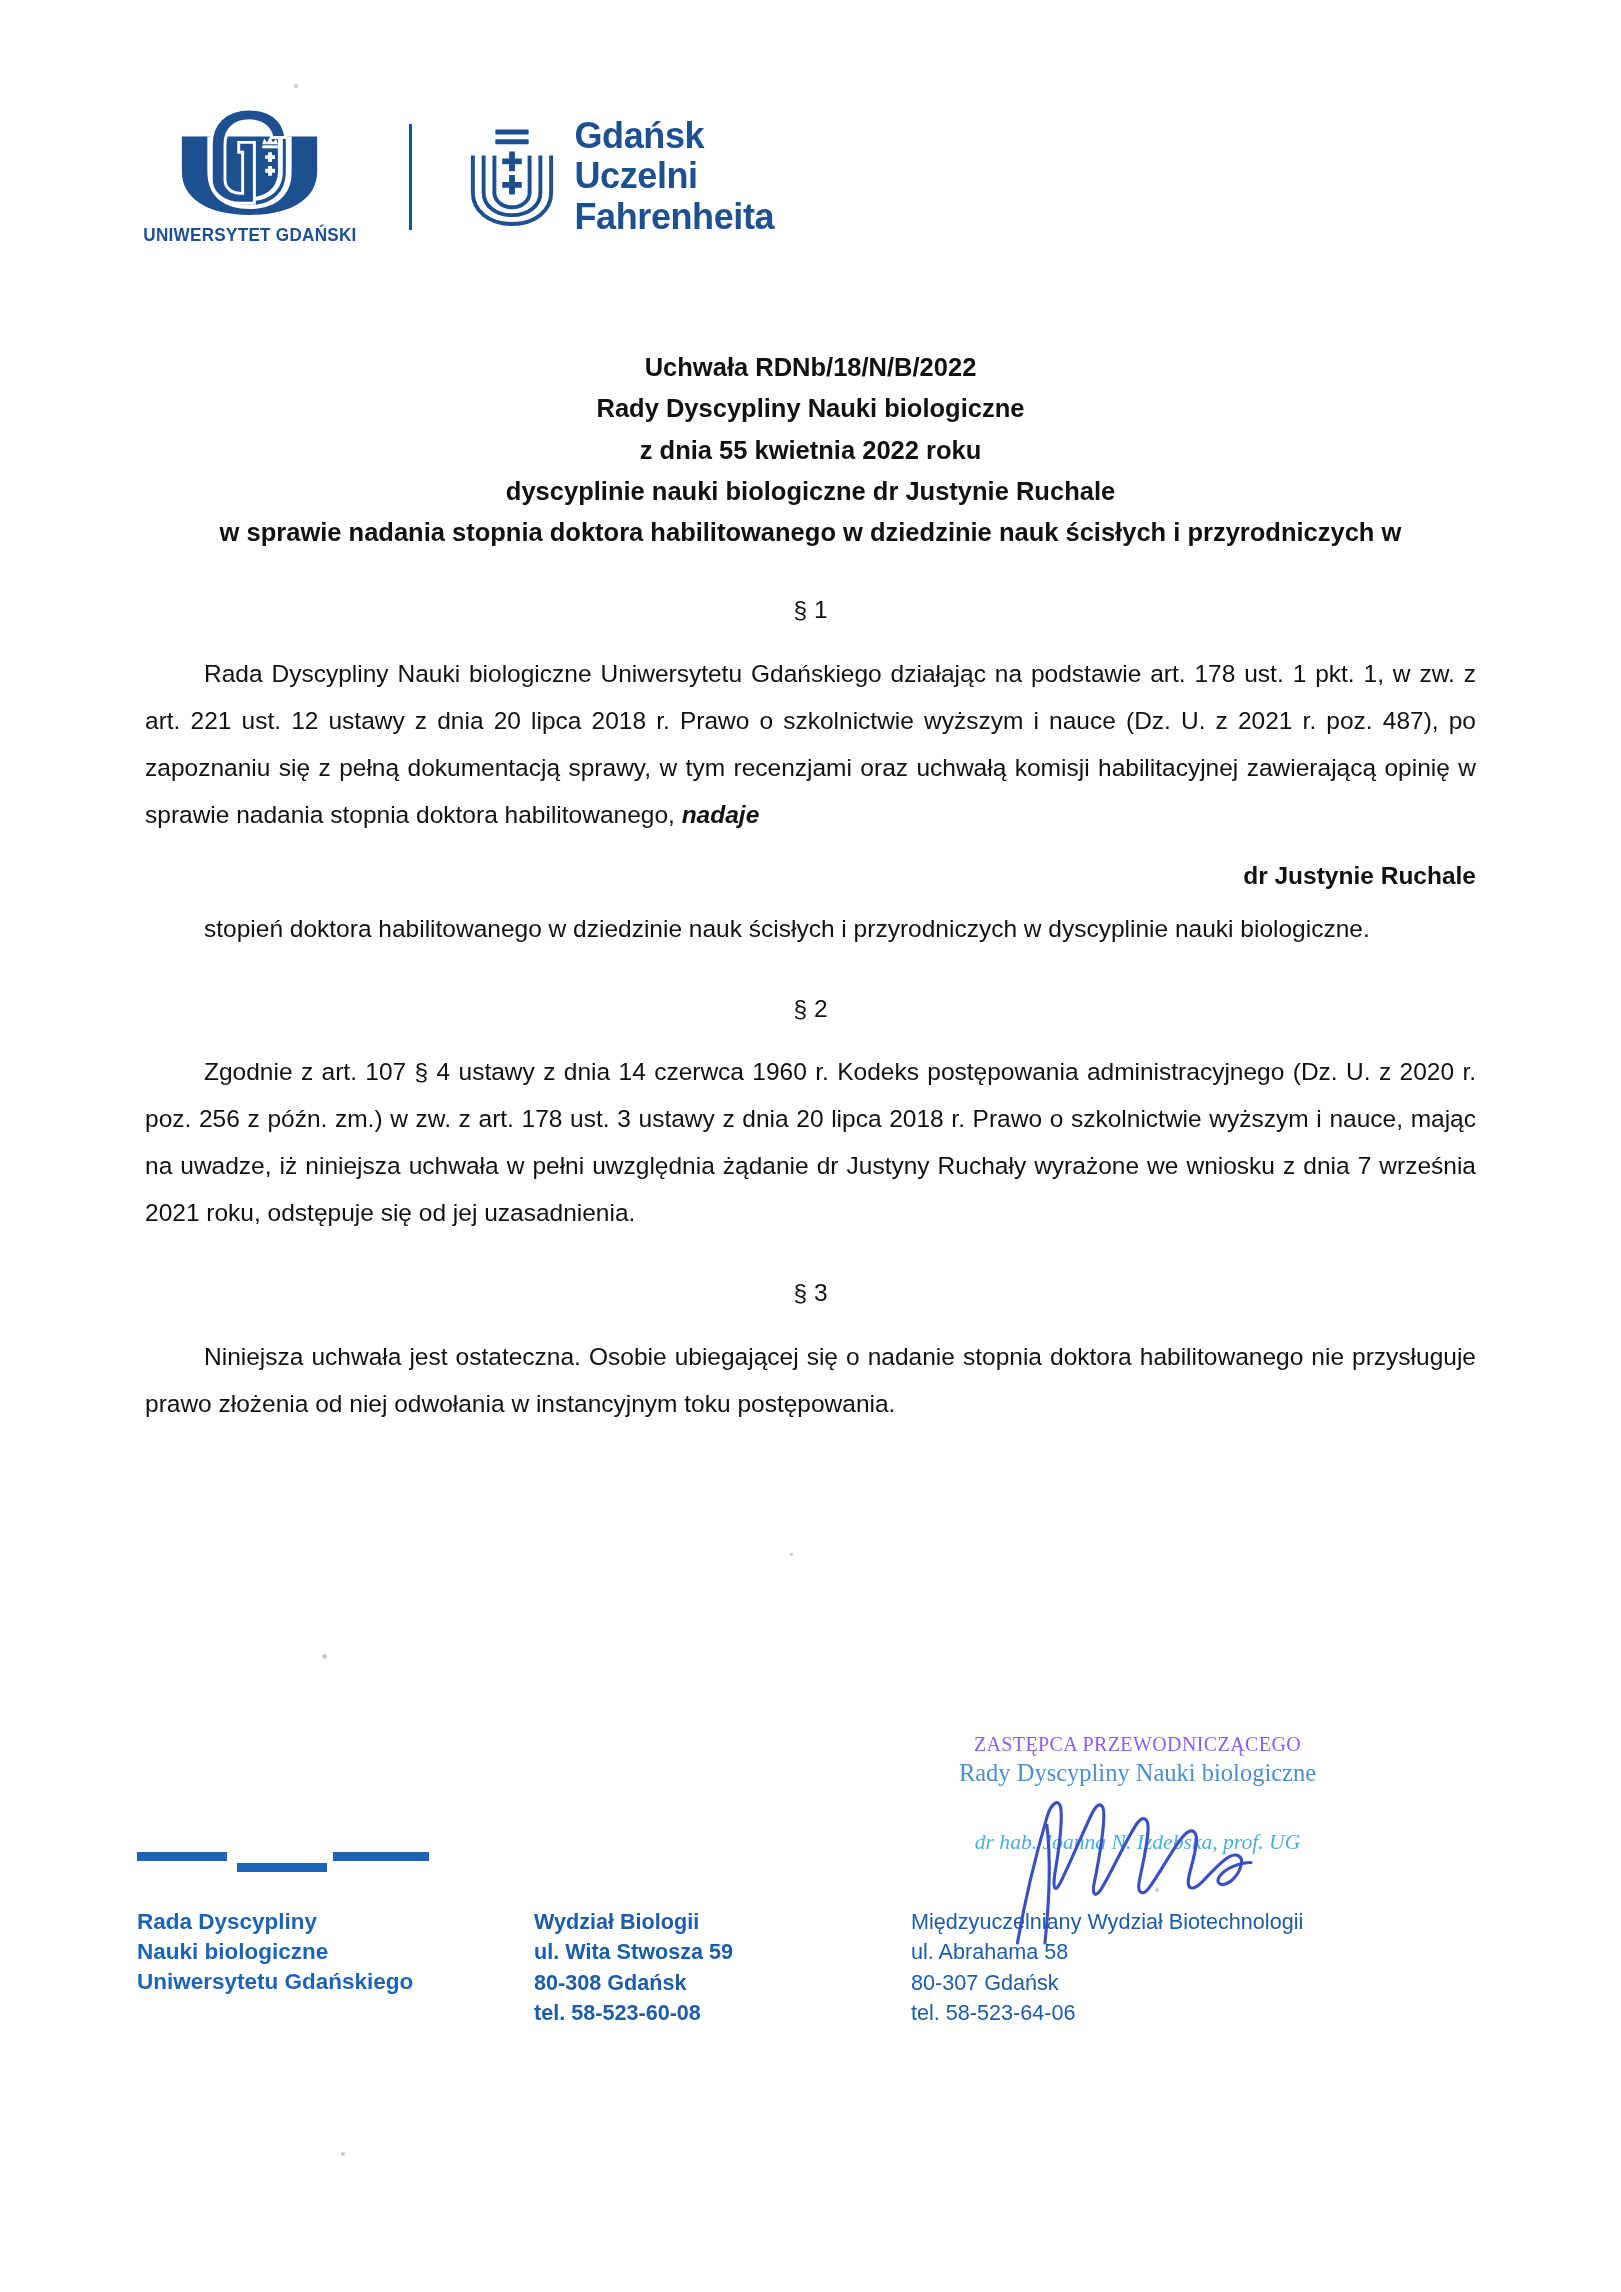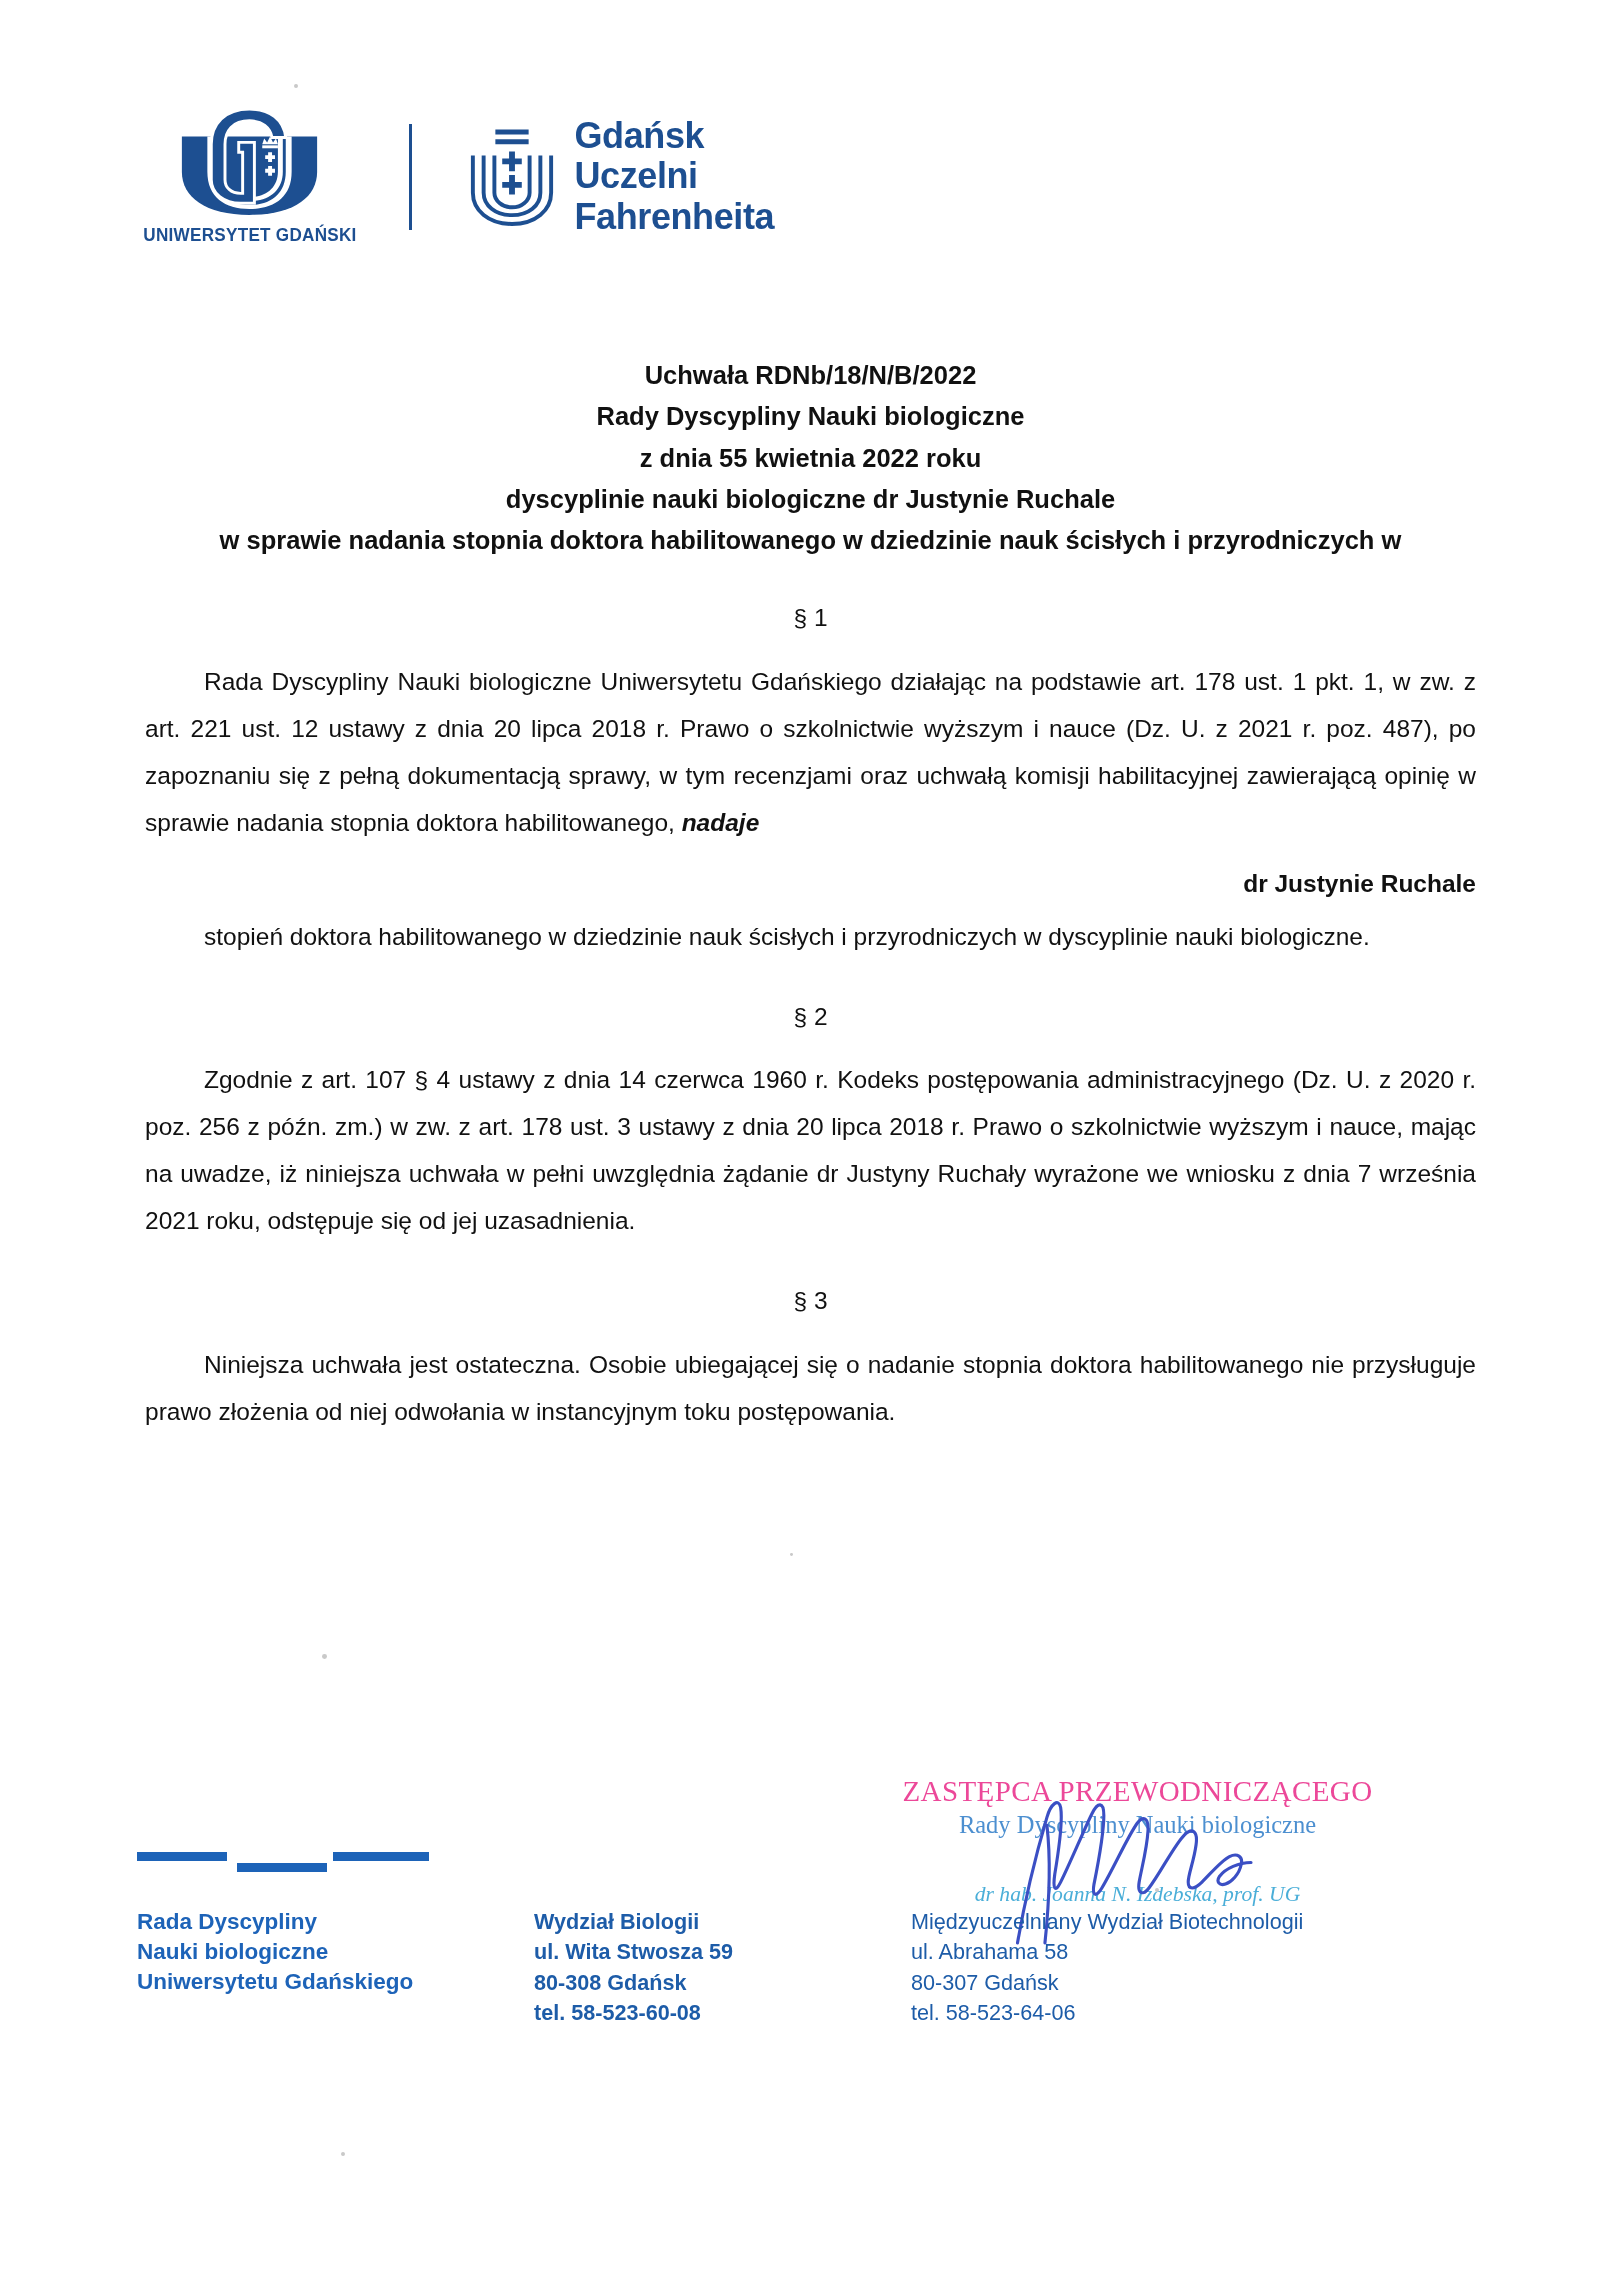"Uchwała RDNb/18/N/B/2022" .doc { top: 355px -> 347px }
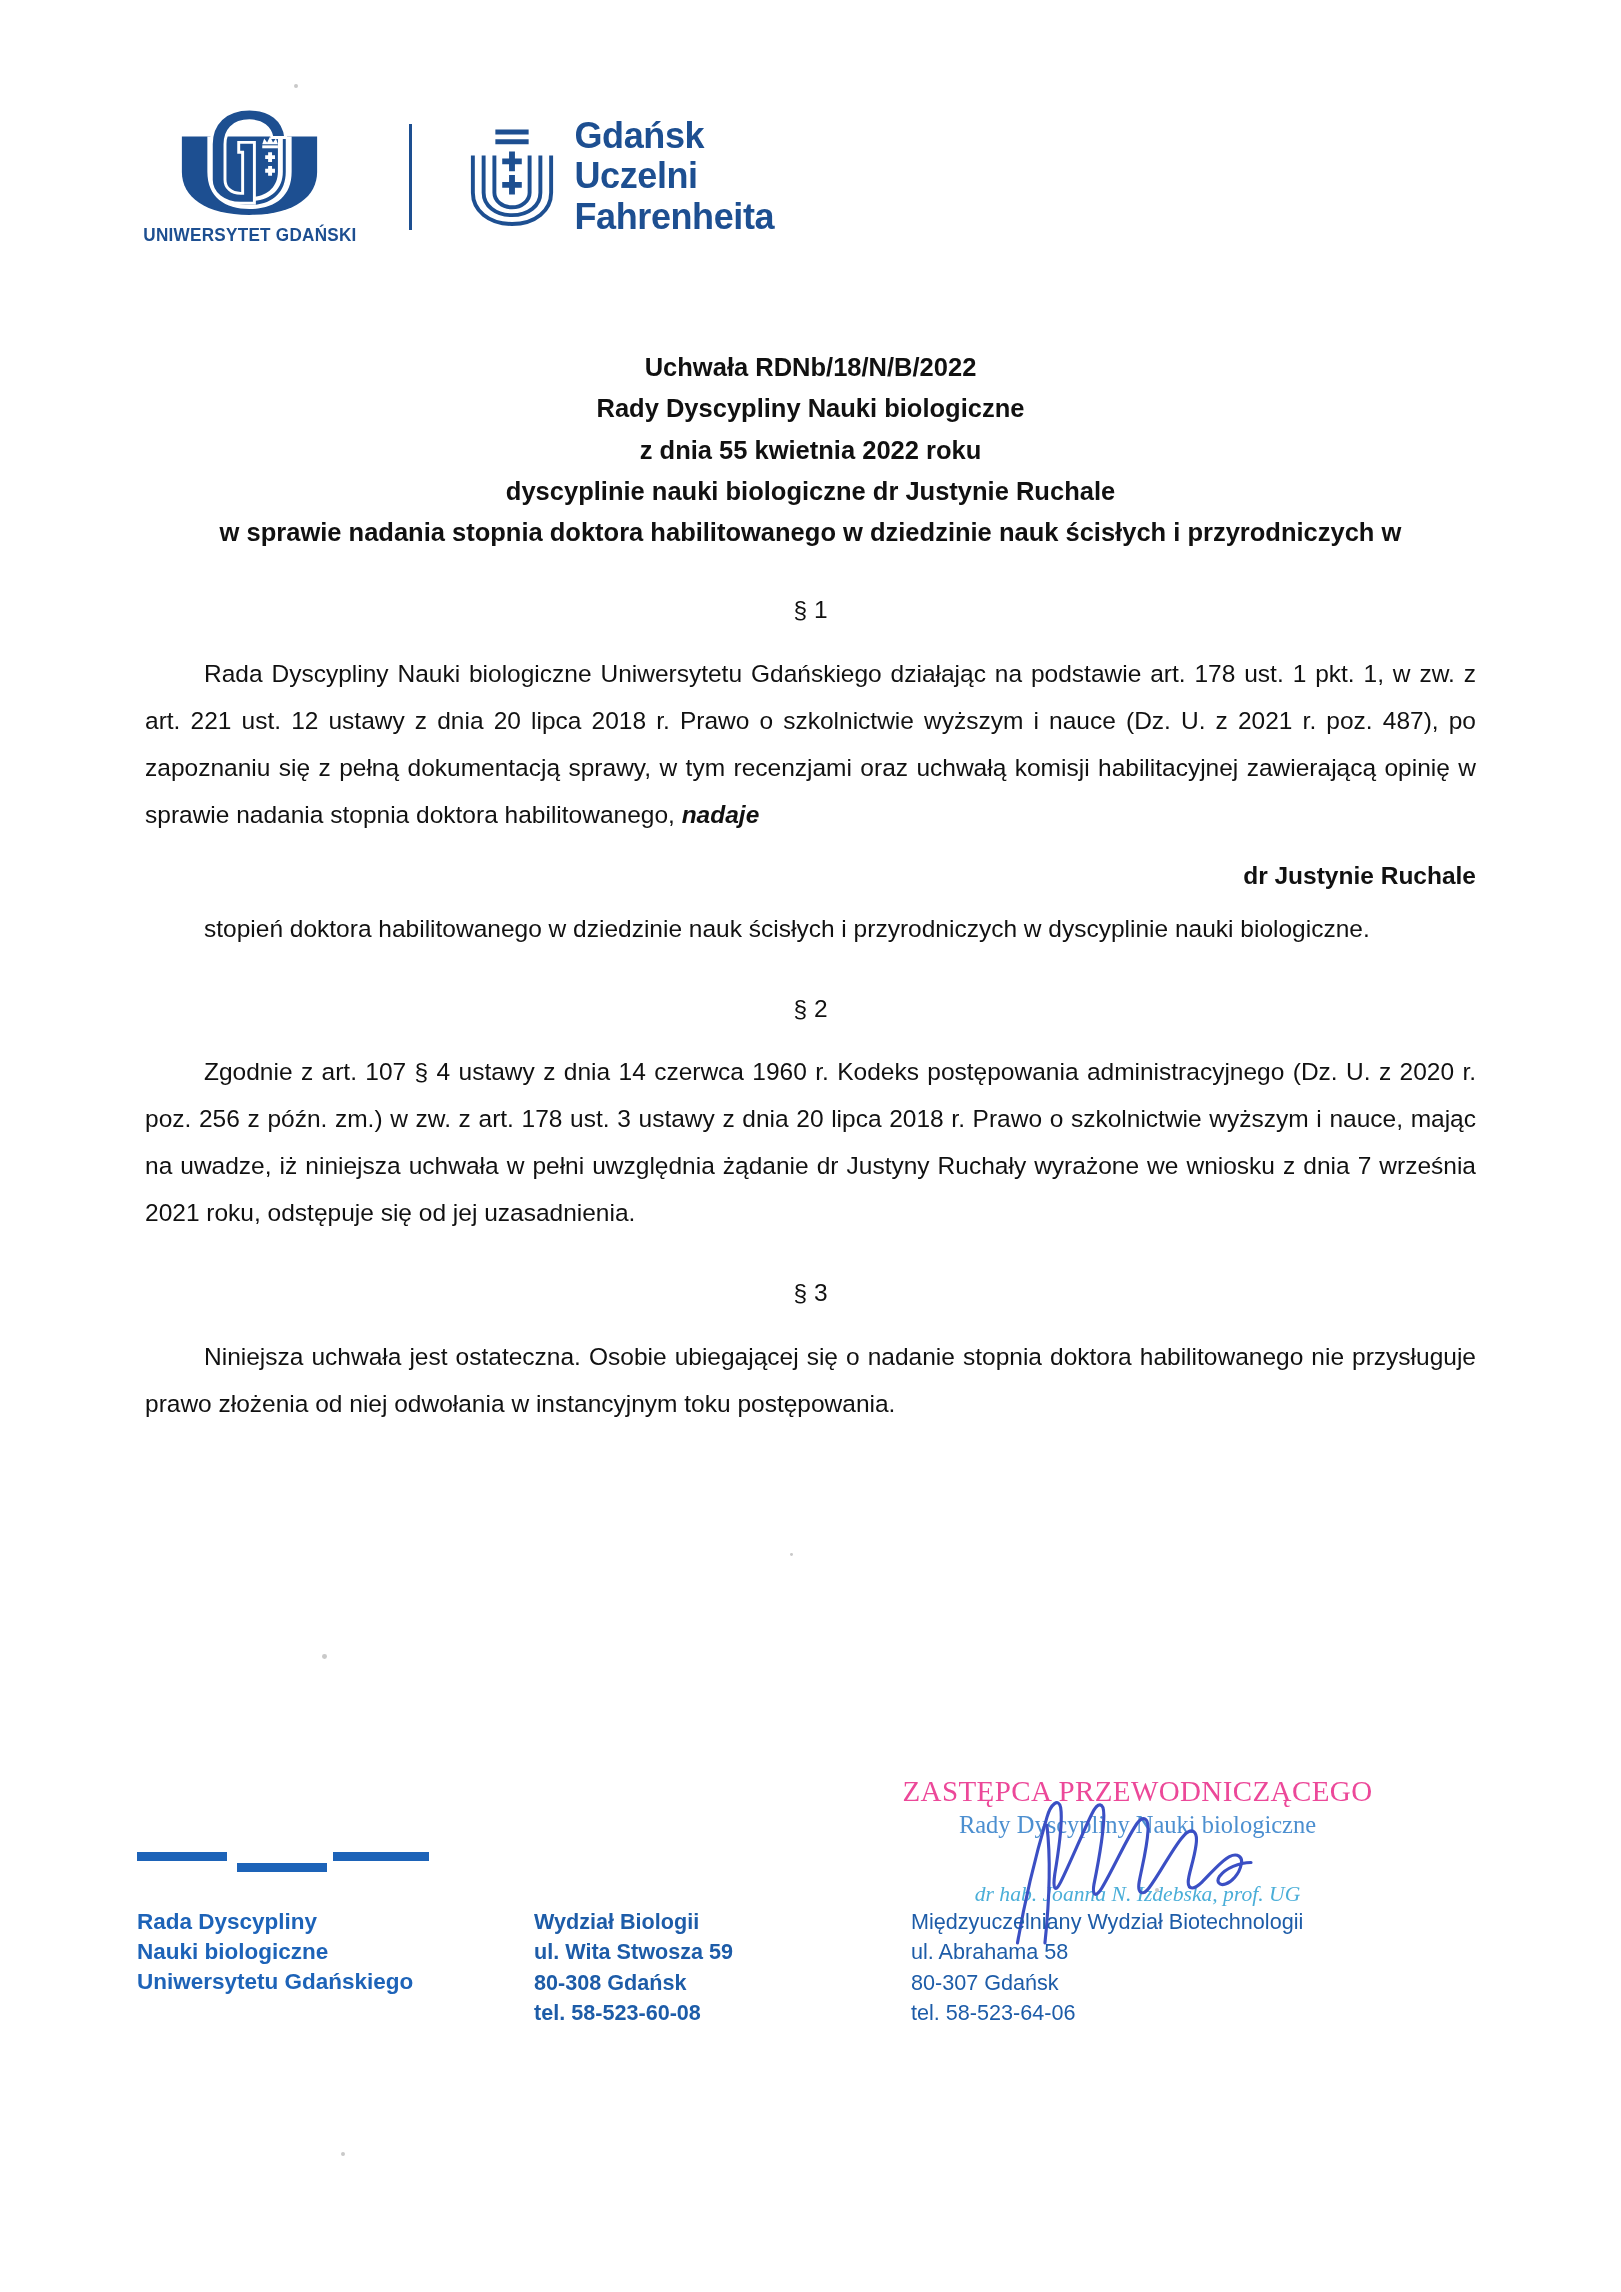"ZASTĘPCA PRZEWODNICZĄCEGO" .sig-line1 { color: #ec4899 -> #8b5cf6; font-size: 29px -> 20px; margin-top: 42px -> none }
